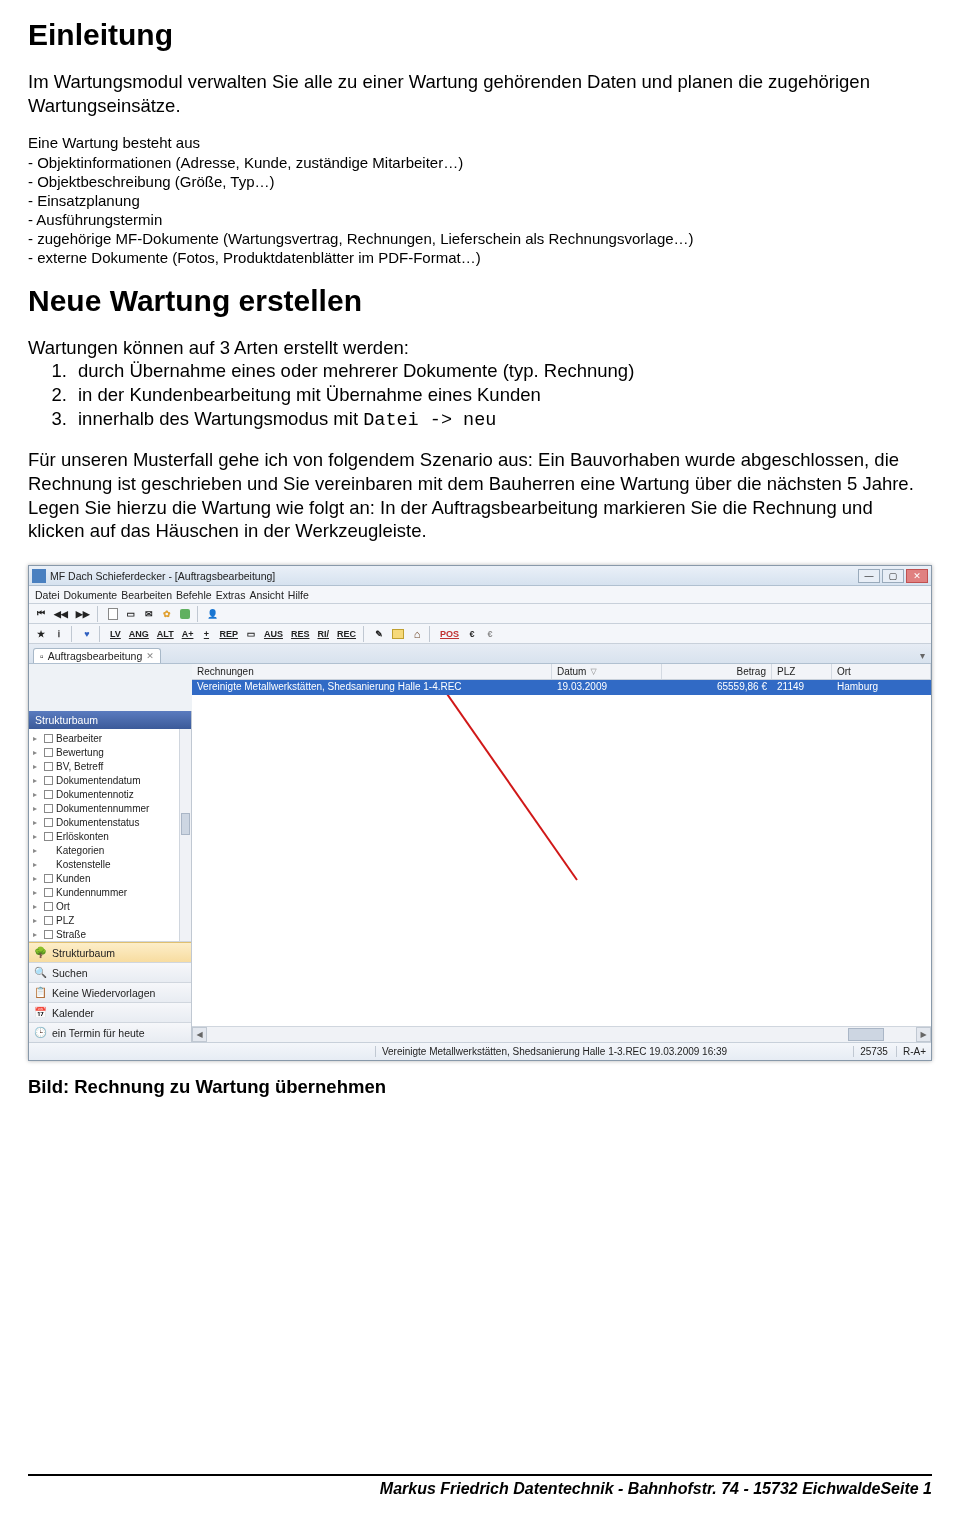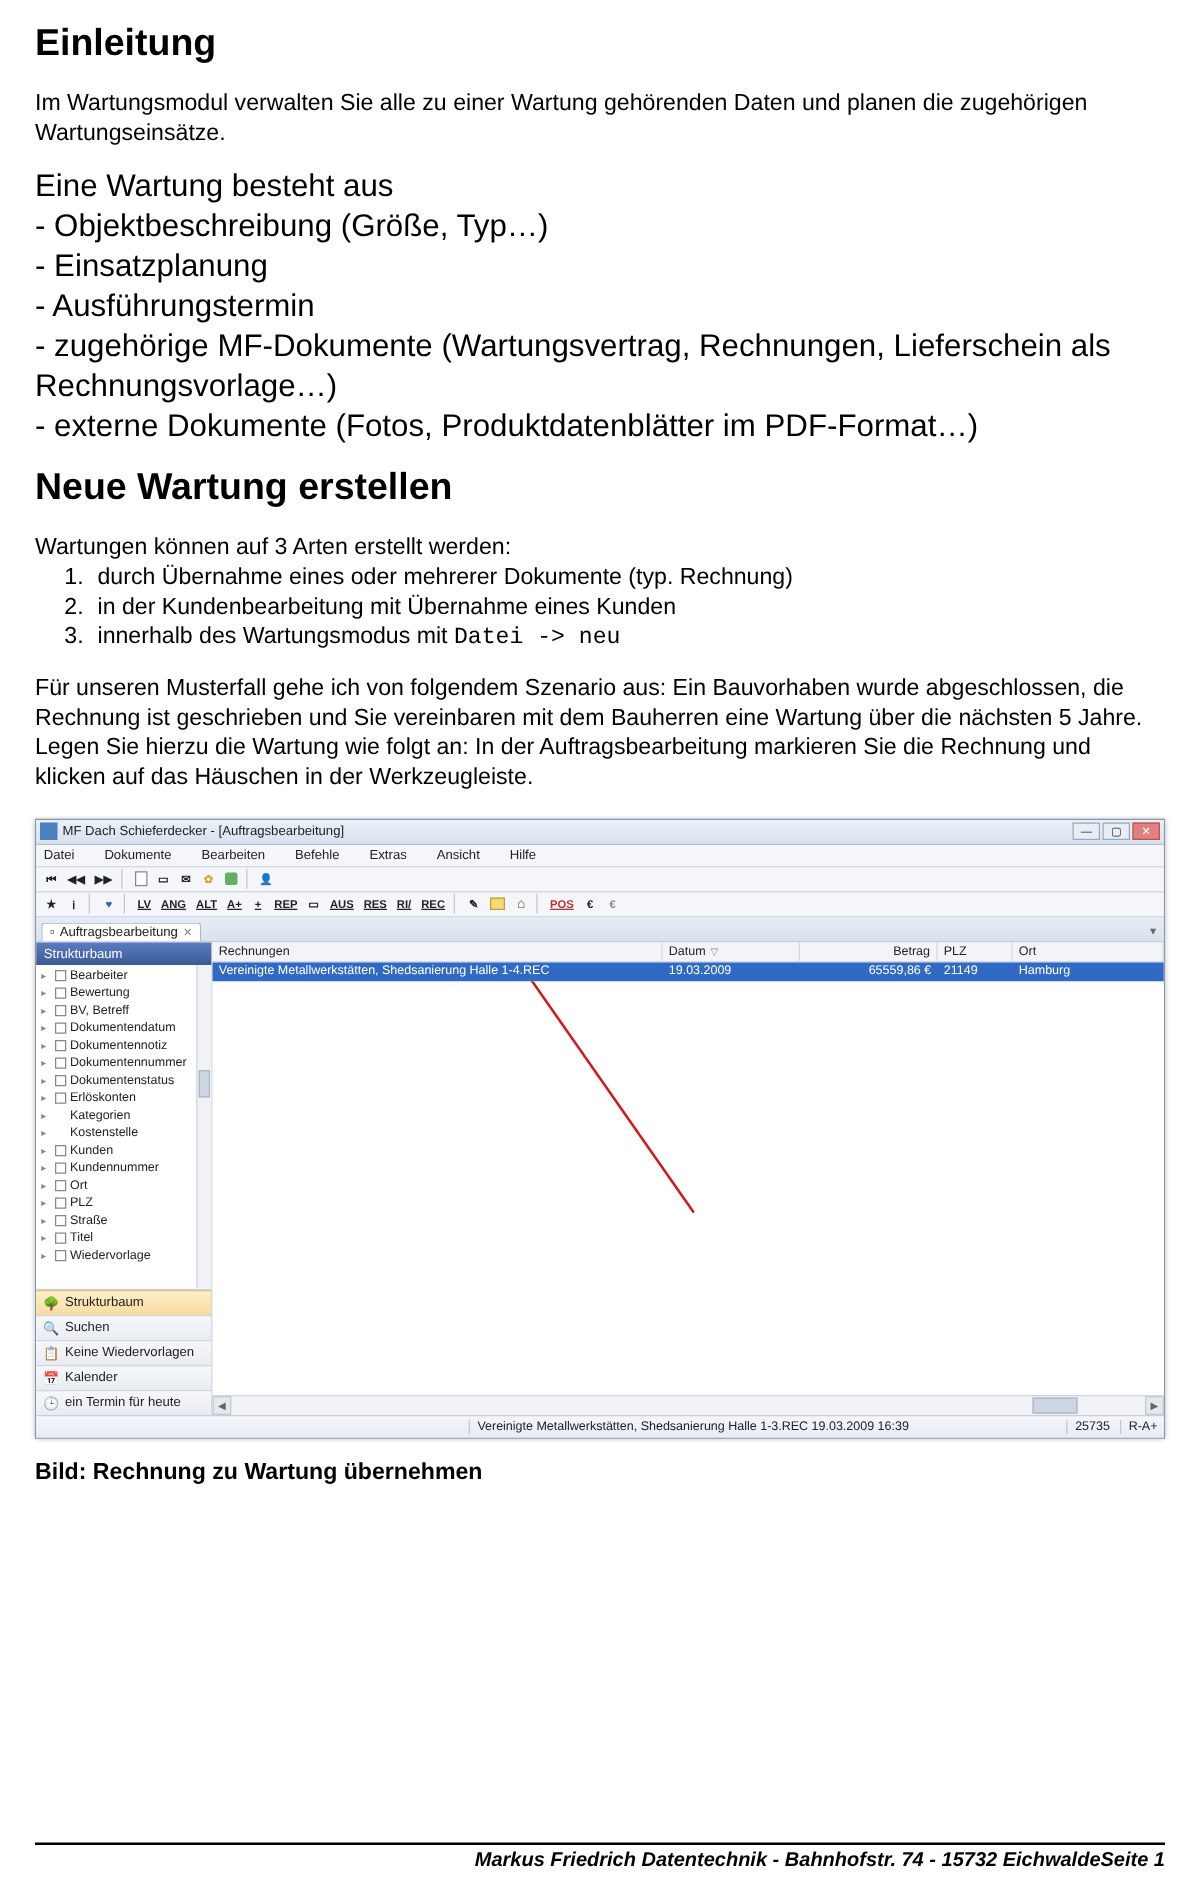"Eine Wartung besteht aus" .list-block { font-size: 25px -> 15px }
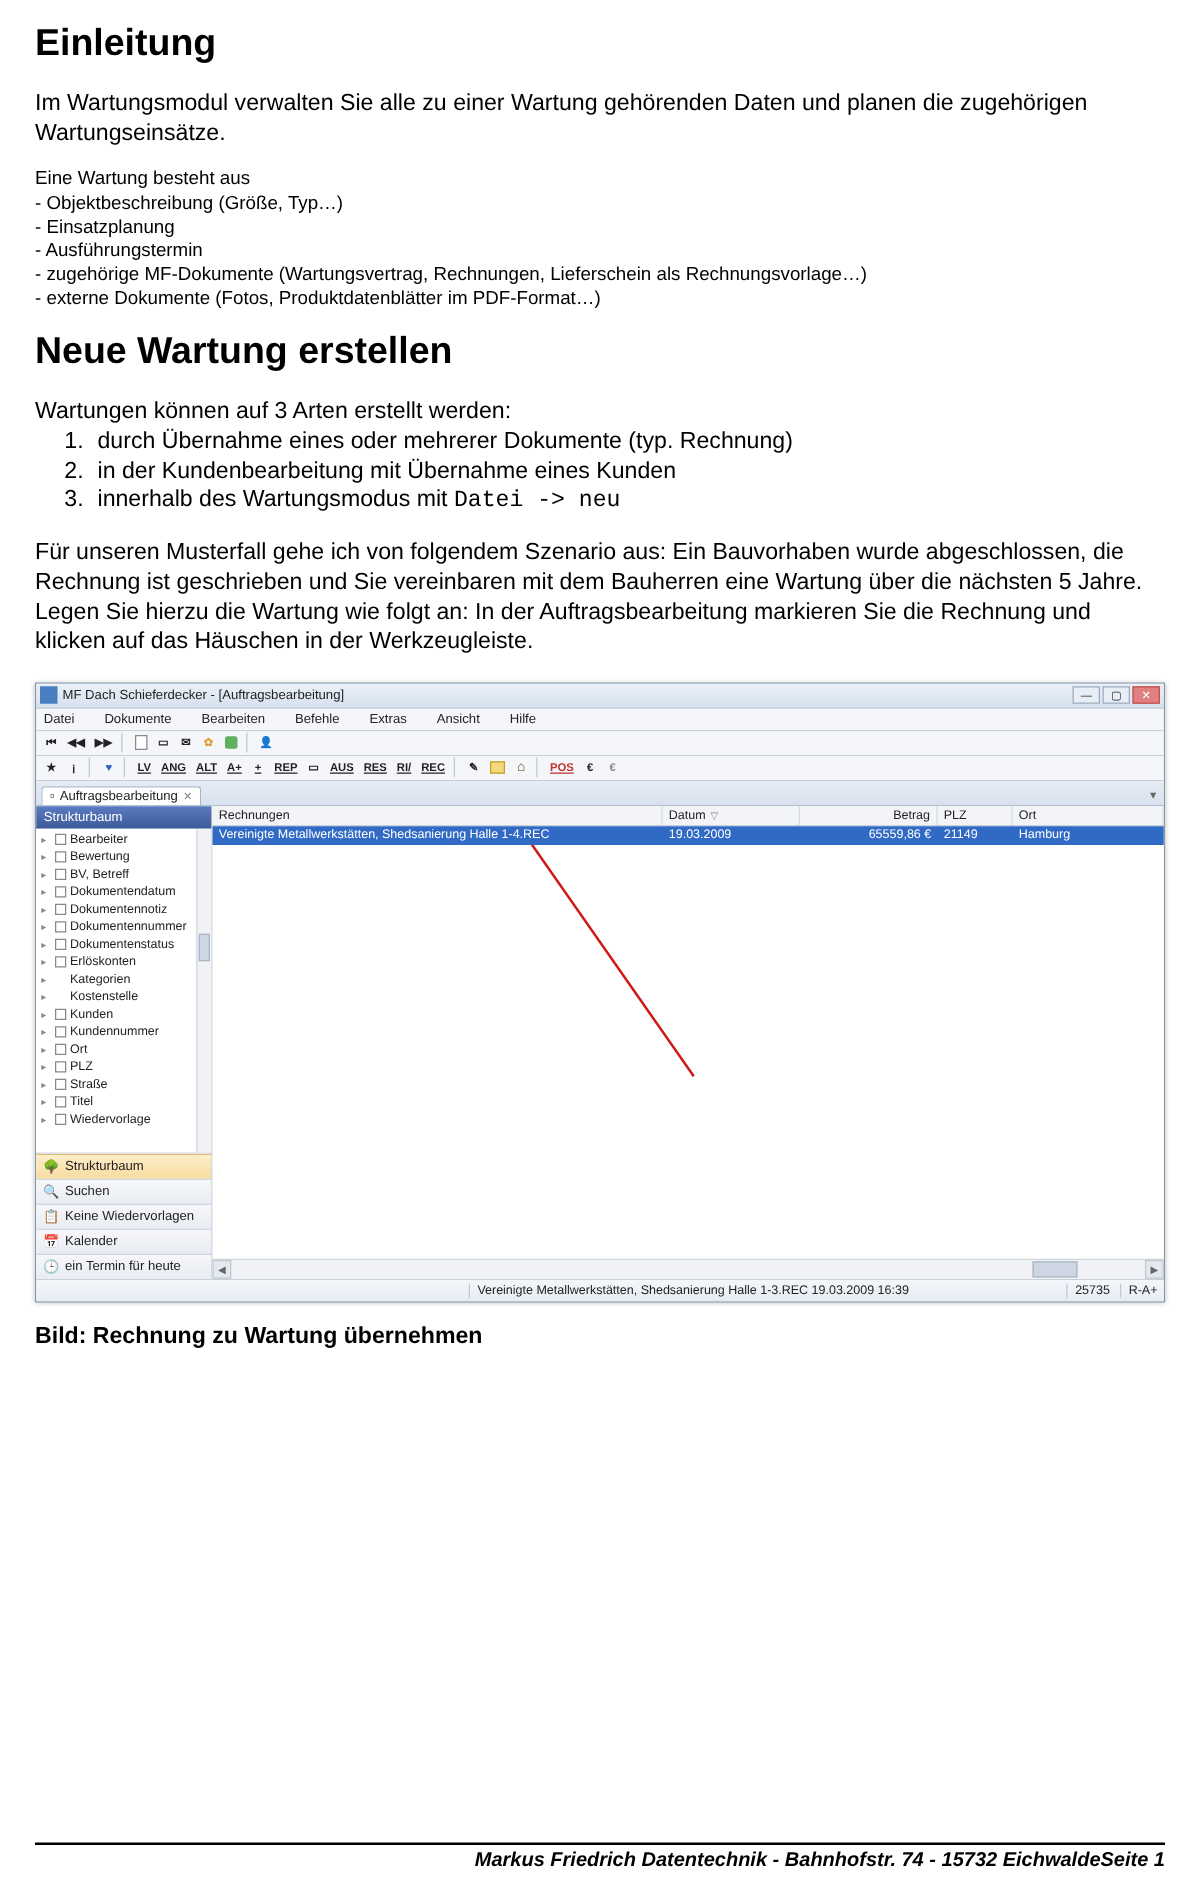"- Objektinformationen (Adresse, Kunde," div { html: none -> <div>- Objektinformationen (Adresse, Kunde, zuständige Mitarbeiter…)</div> }
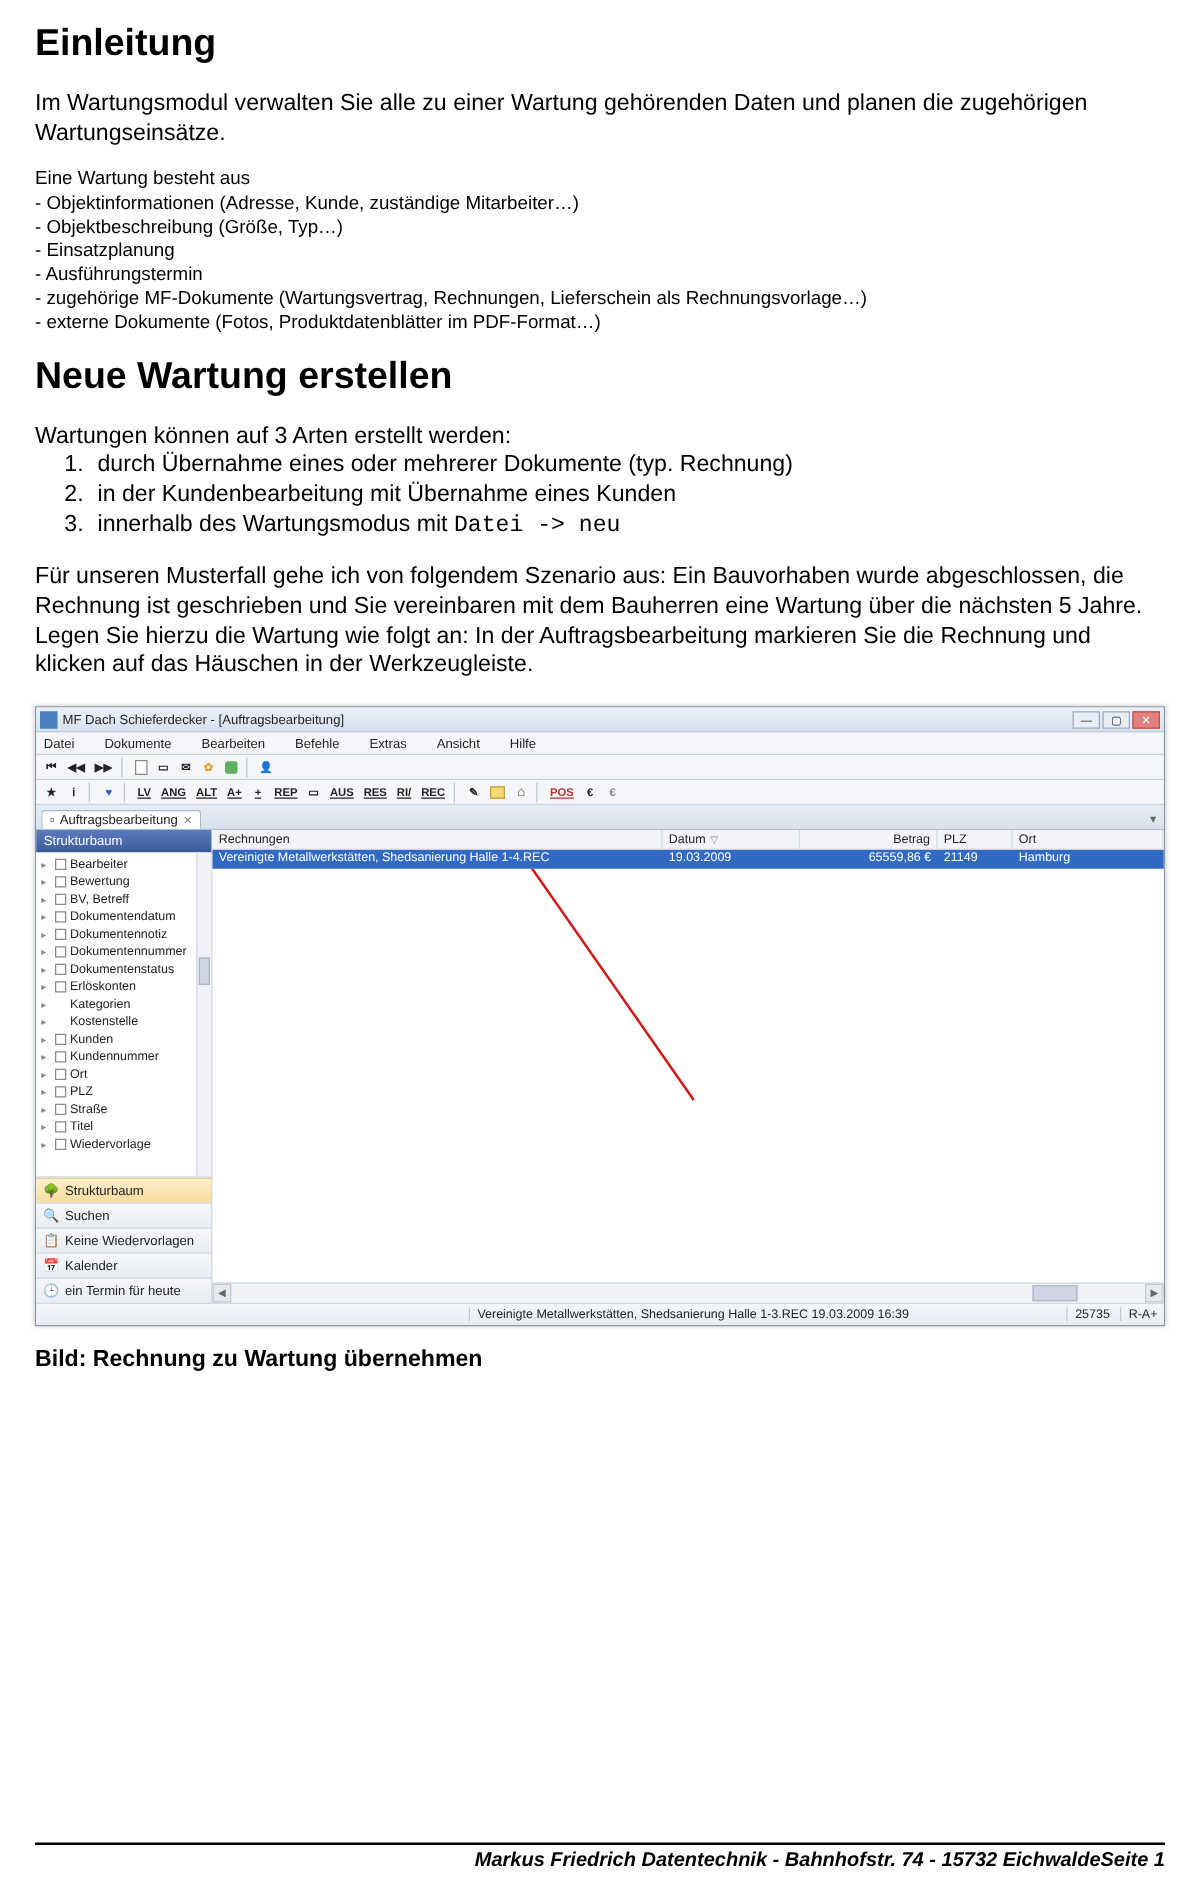"Datei" .menubar { gap: 24px -> 4px }
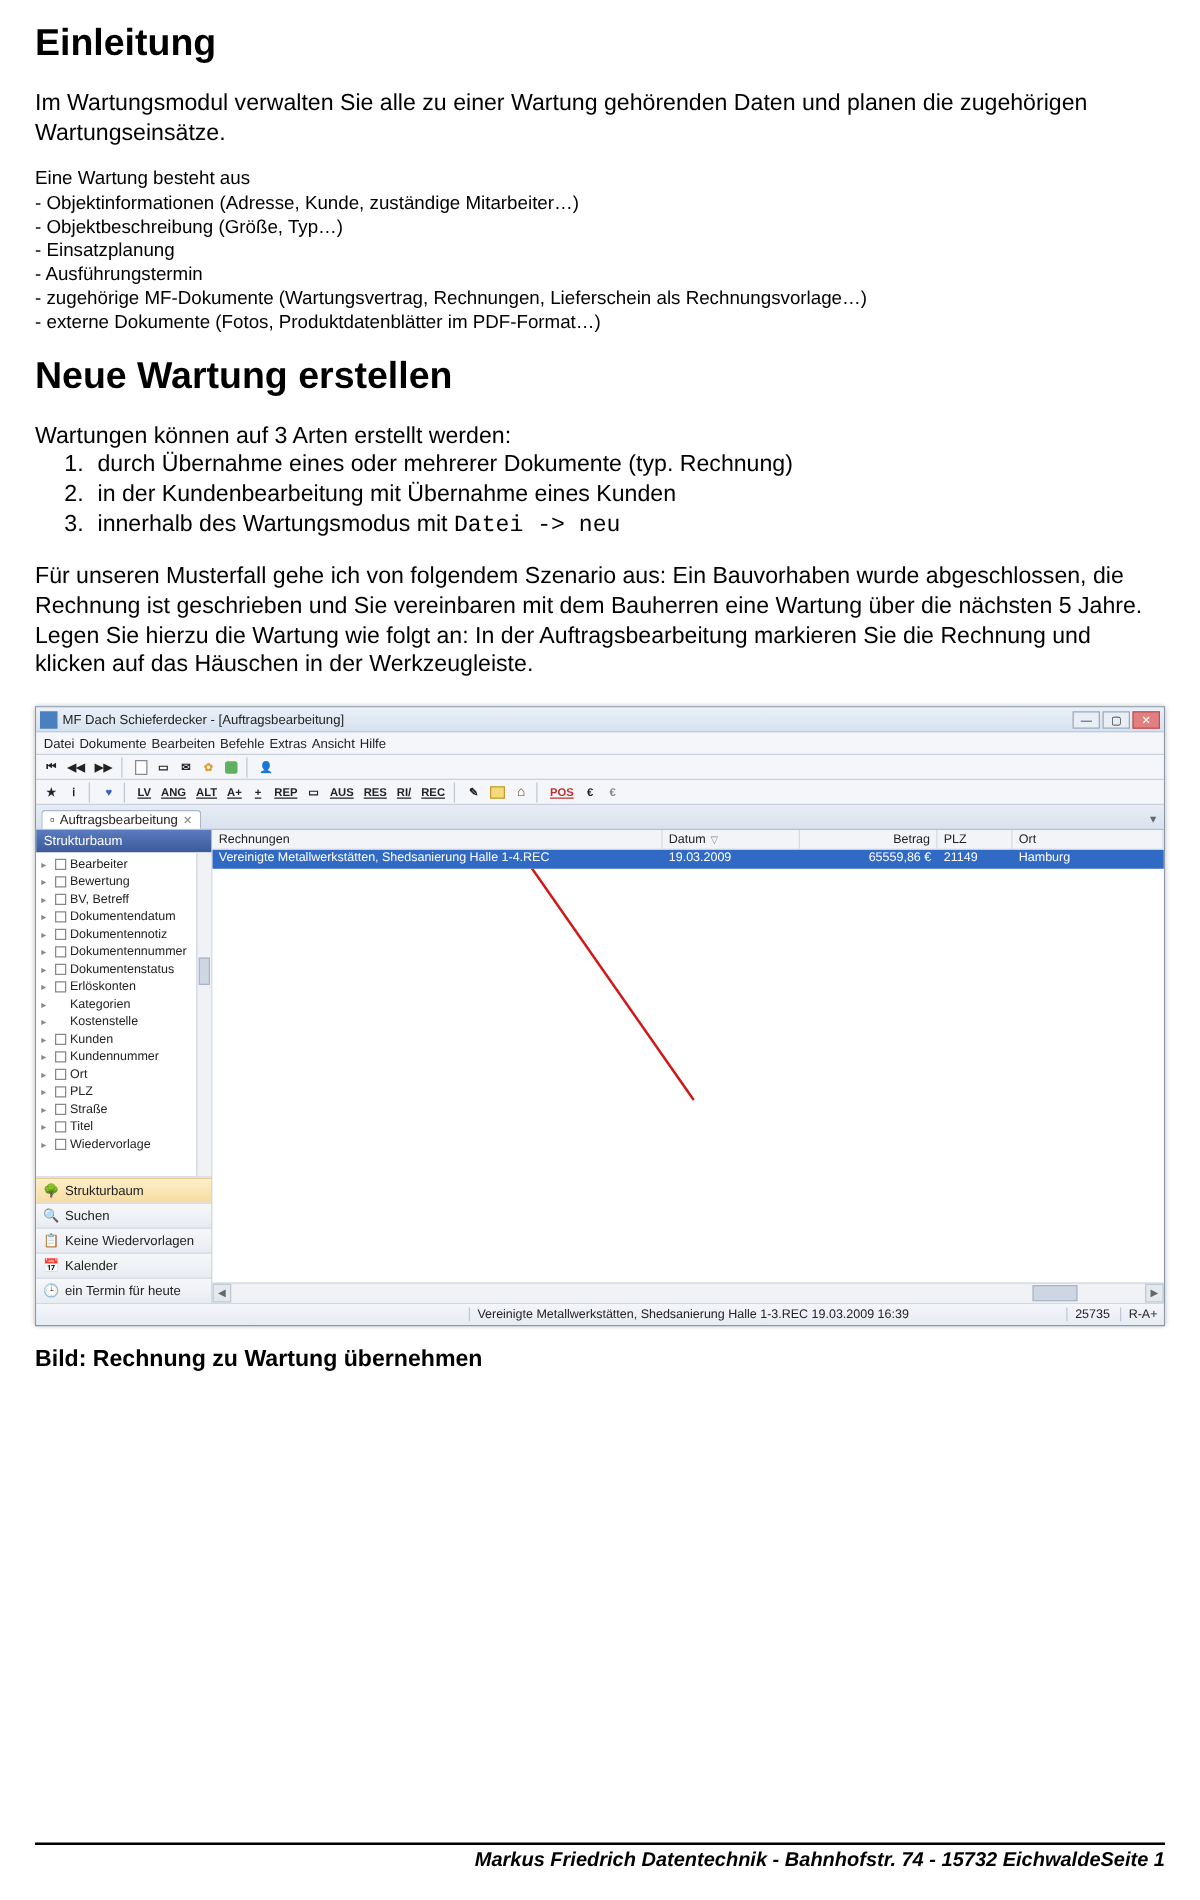"Strukturbaum" .sidebar { margin-top: none -> 47px; width: 141px -> 163px }
